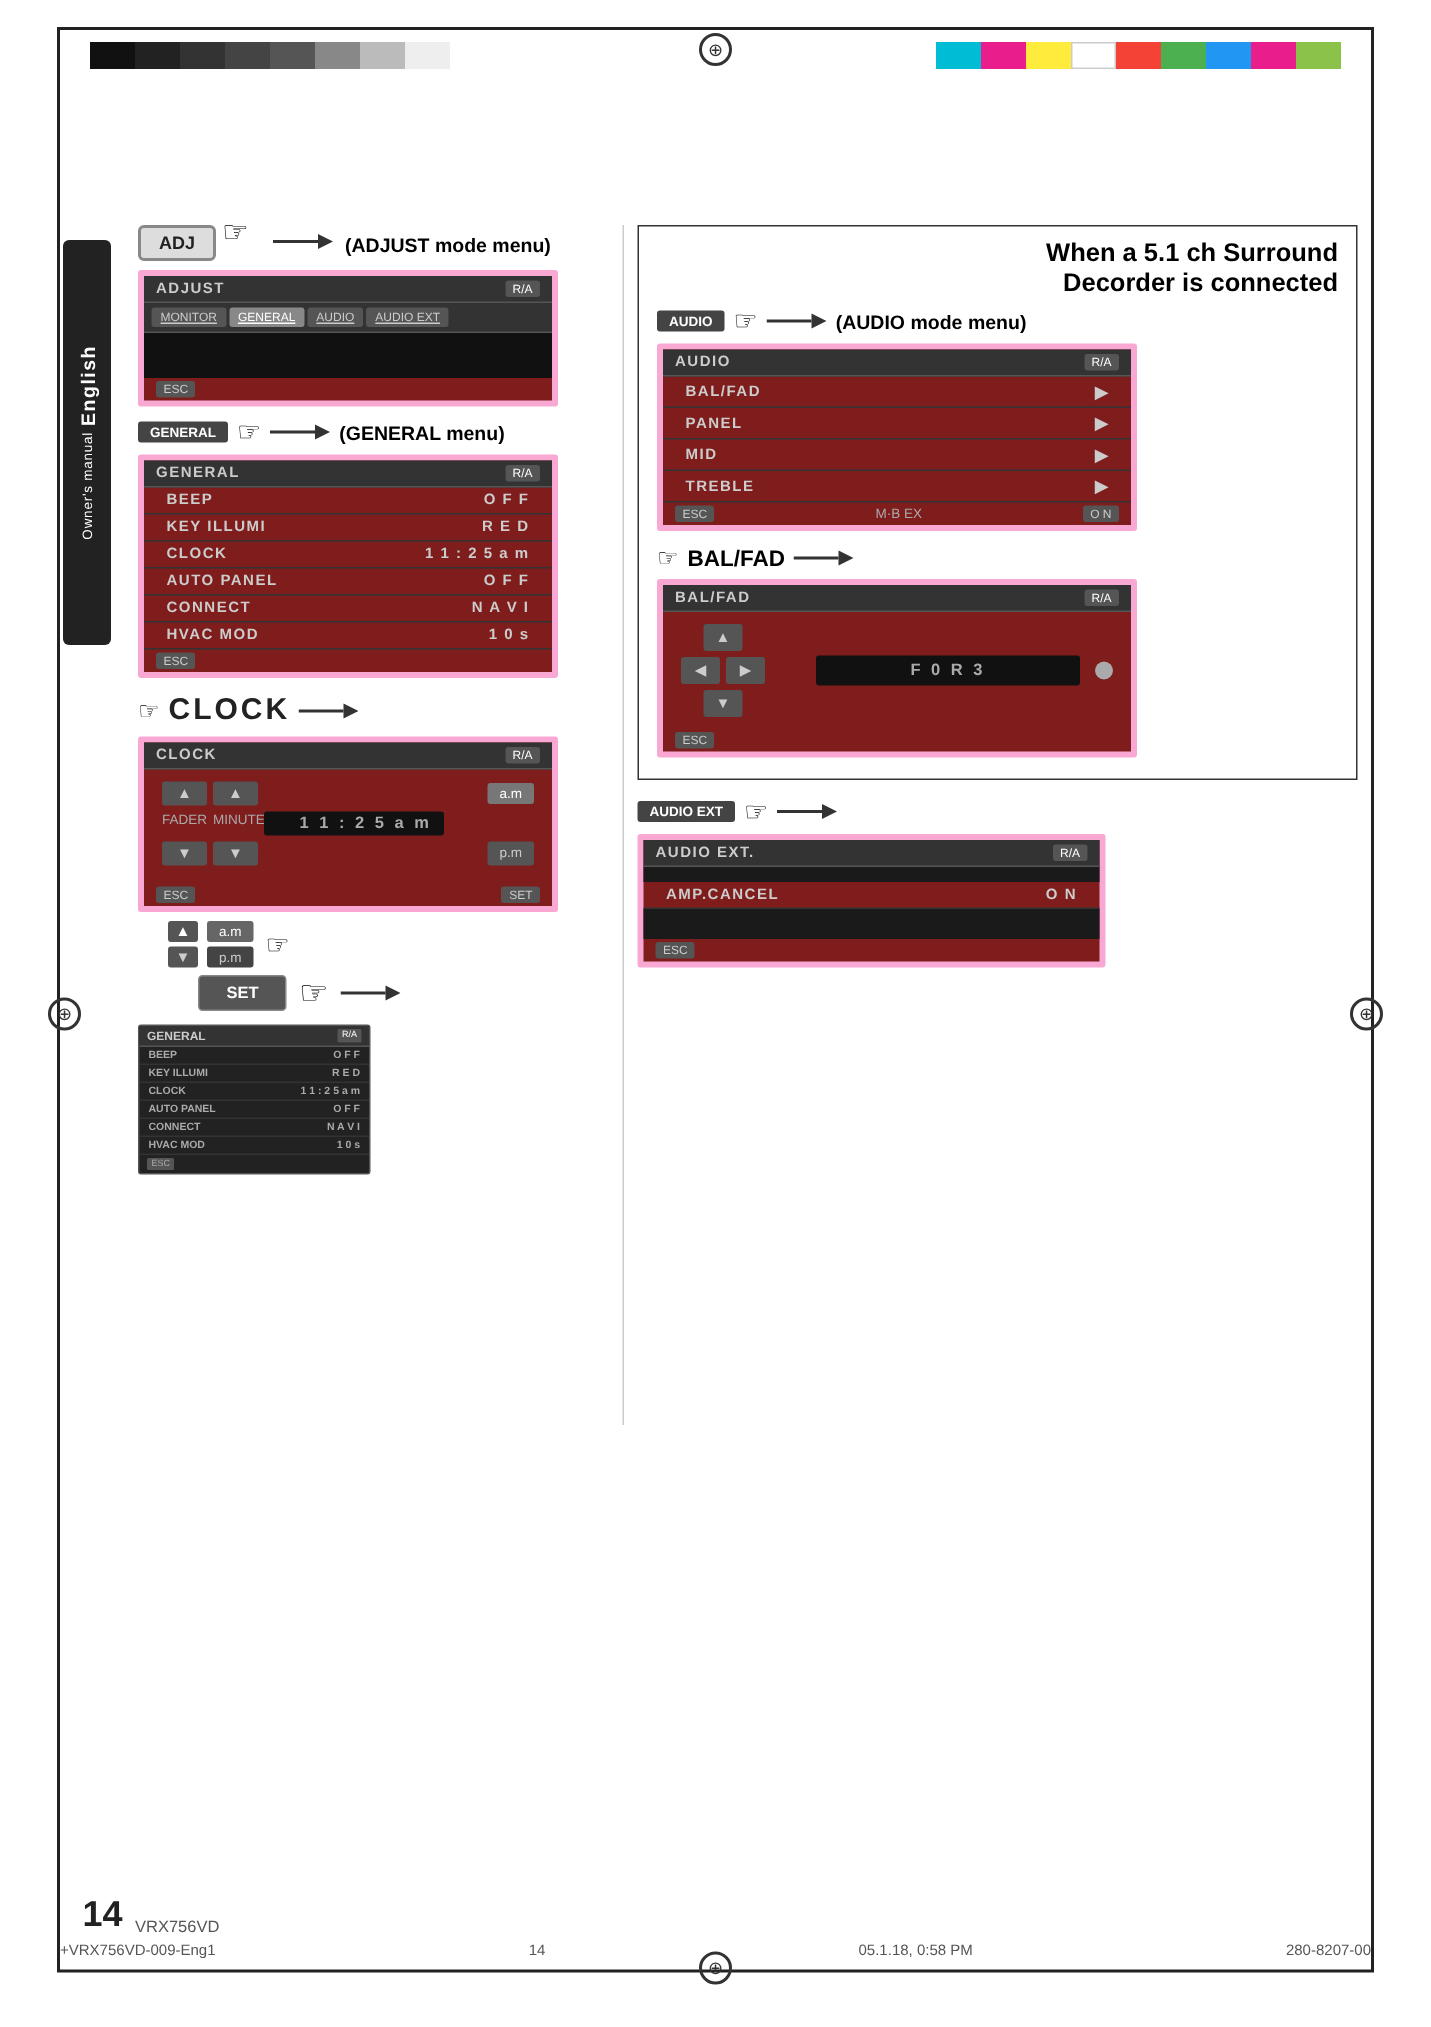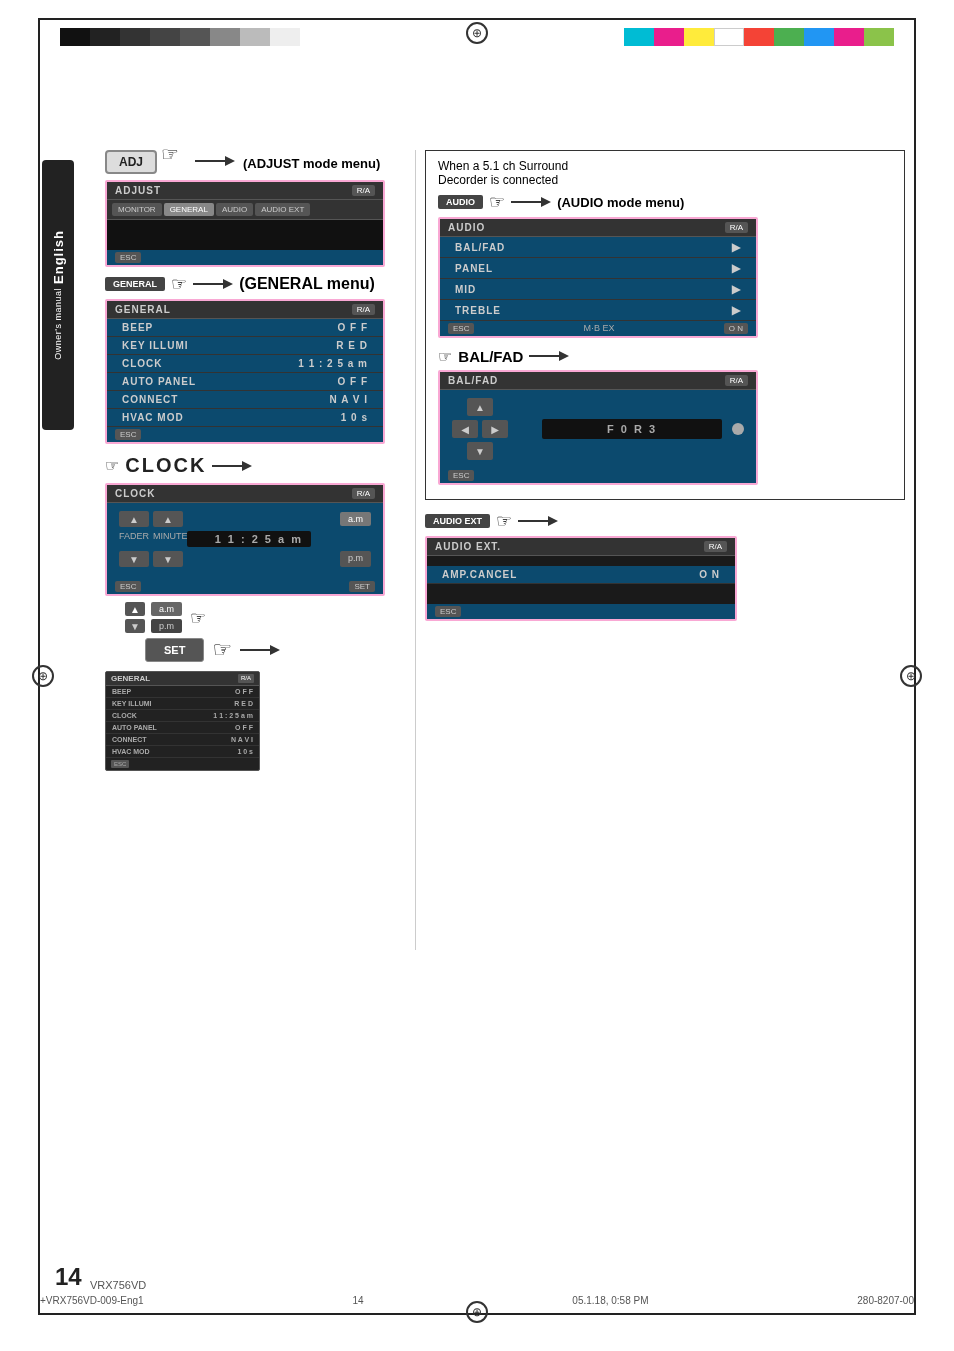"ADJ" div.left-col { left: 105px -> 92px }
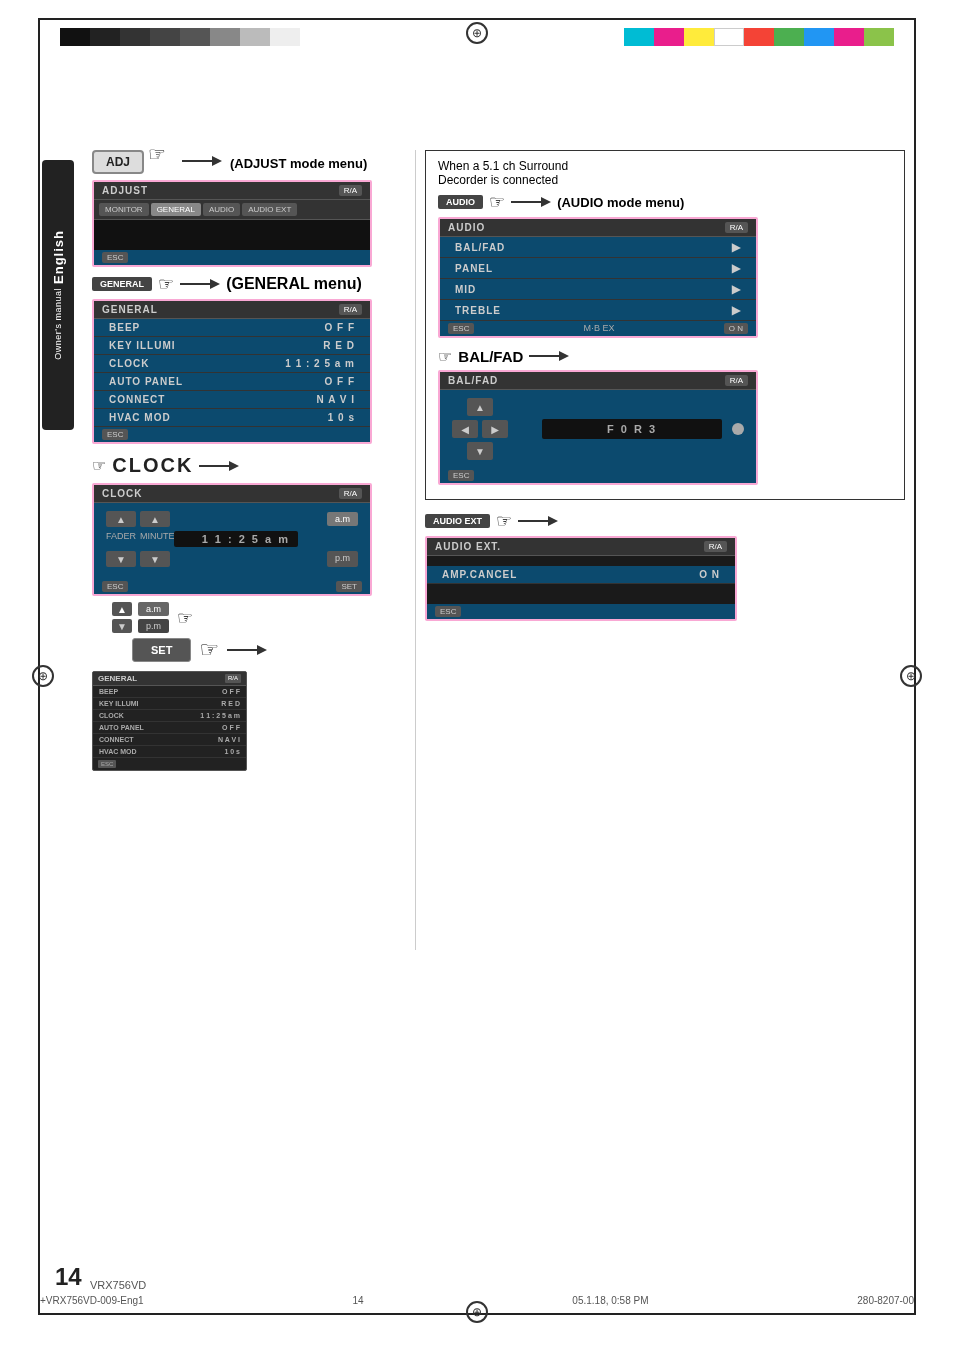"When a 5.1 ch Surround" .right-note-title { font-size: 12px -> 17px; font-weight: normal -> bold; text-align: left -> right }
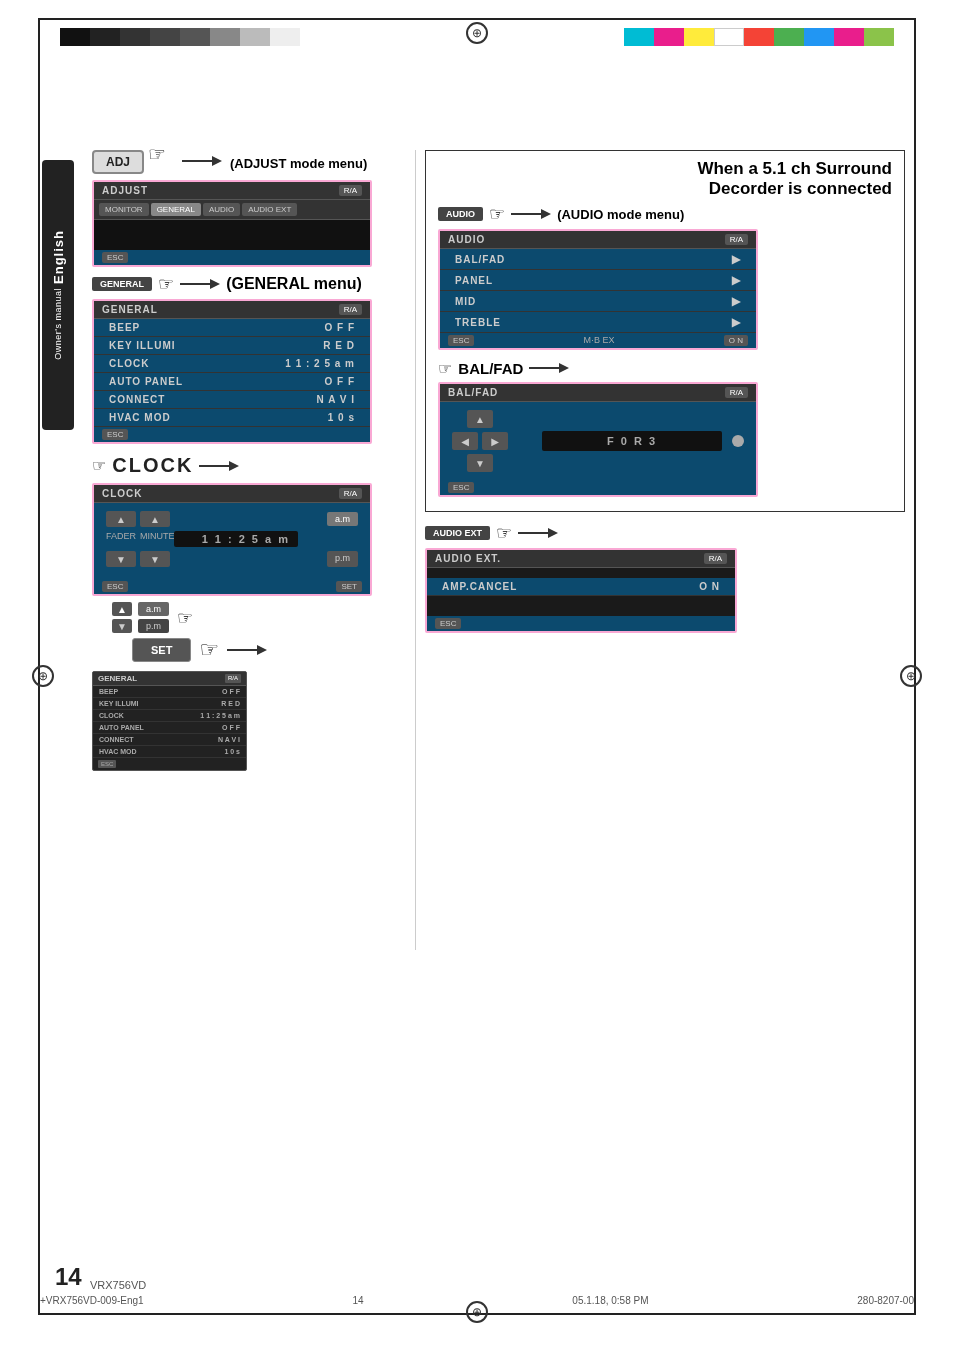"ADJUST" .menu-box { background: #0c4a6e -> #7f1d1d; border: 2px solid #f9a8d4 -> 4px solid #f9a8d4 }
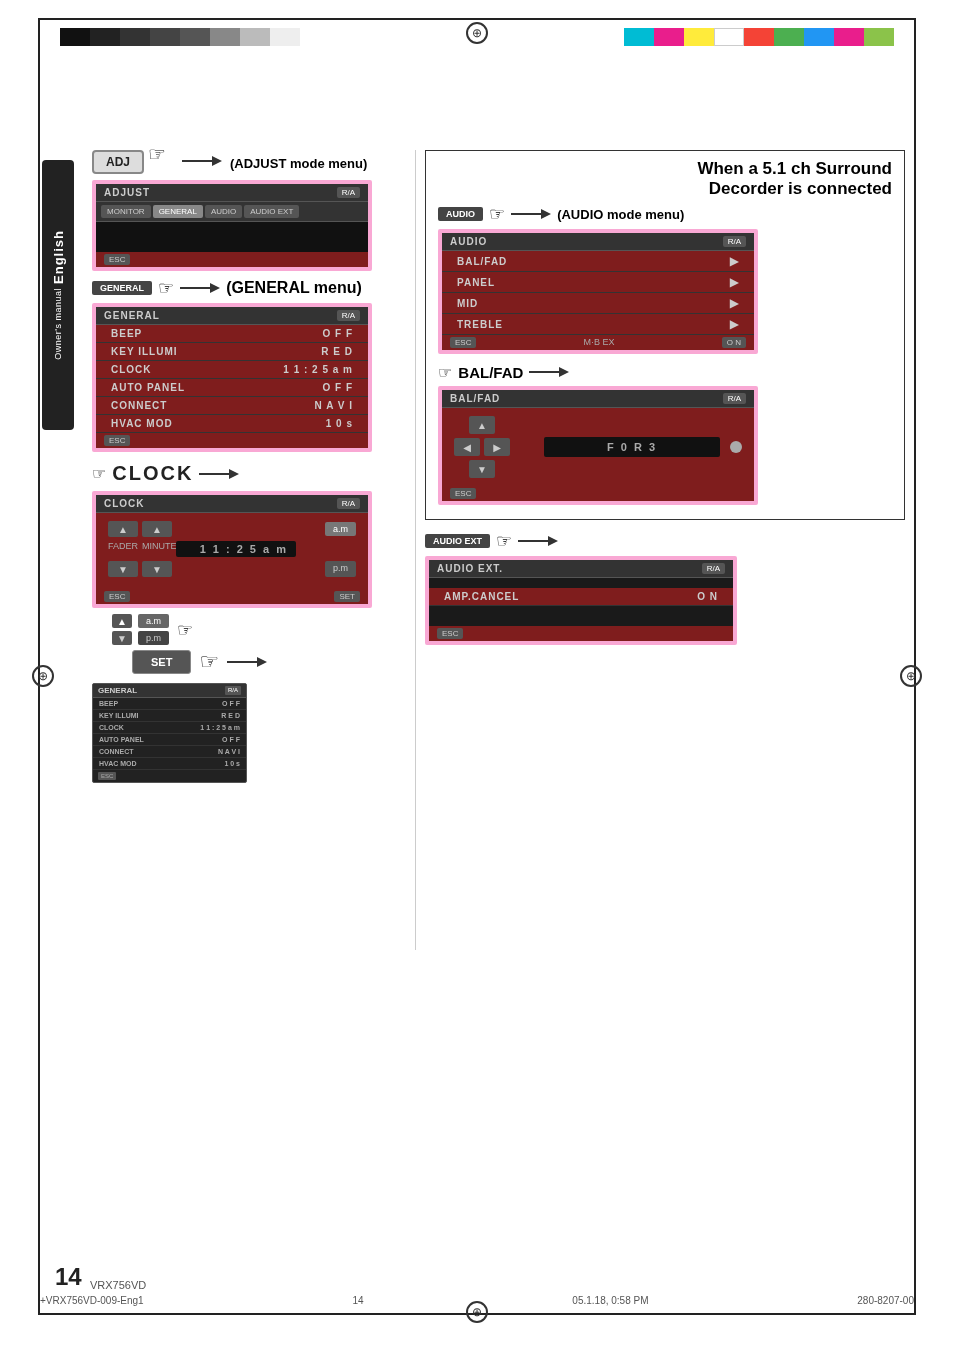"MONITOR" .tab-item { text-decoration: none -> underline }
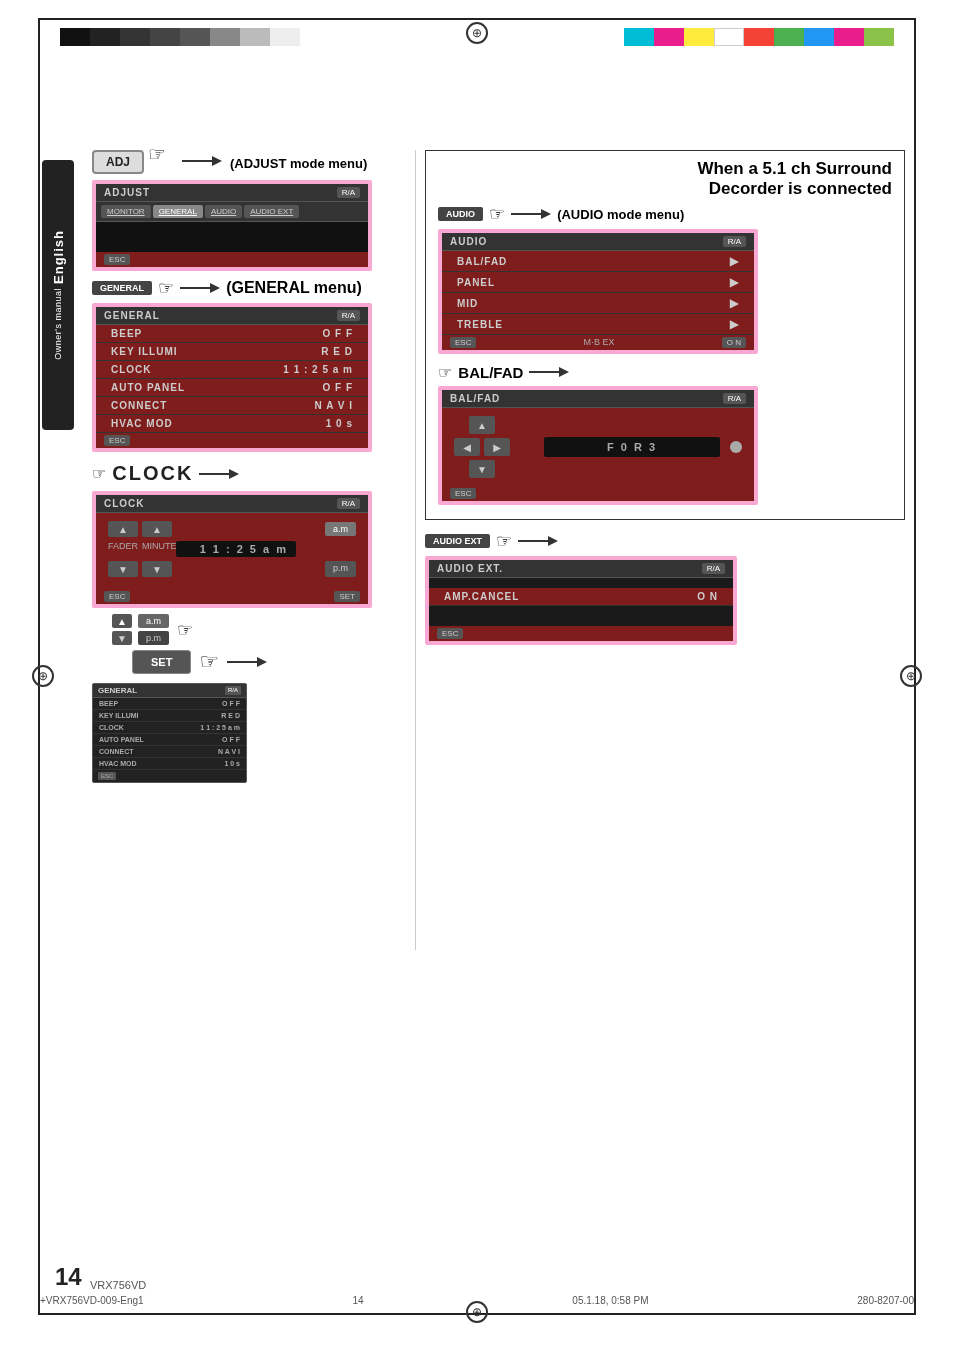"(GENERAL menu)" div.bold-label { font-size: 16px -> 13px }
